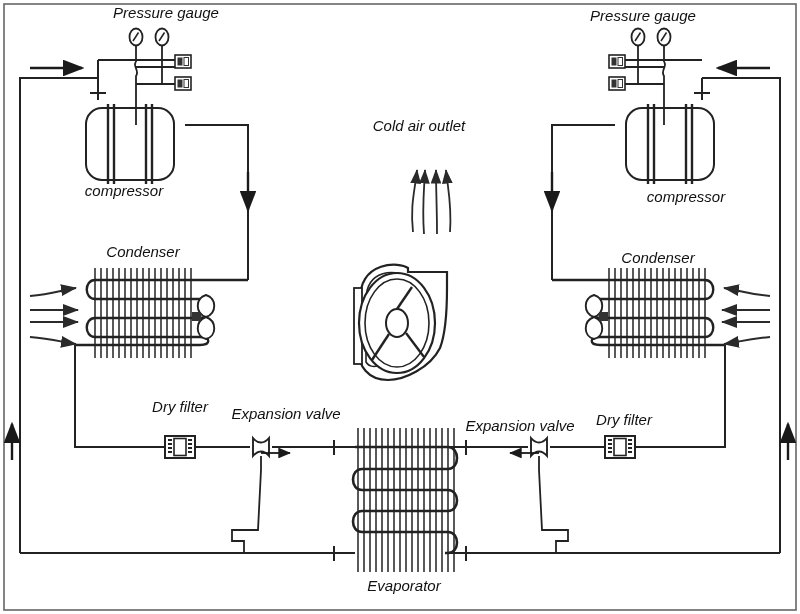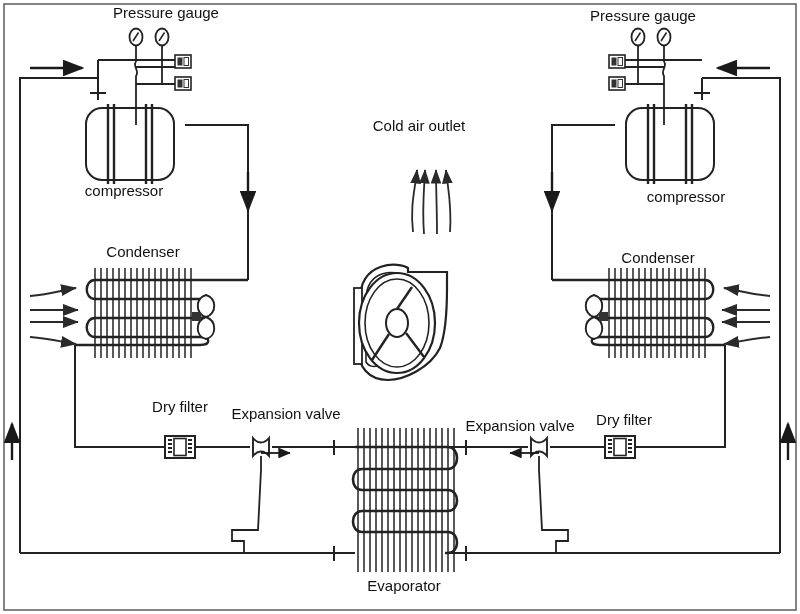"Pressure gauge" #diagram-root { font-style: none -> italic }
